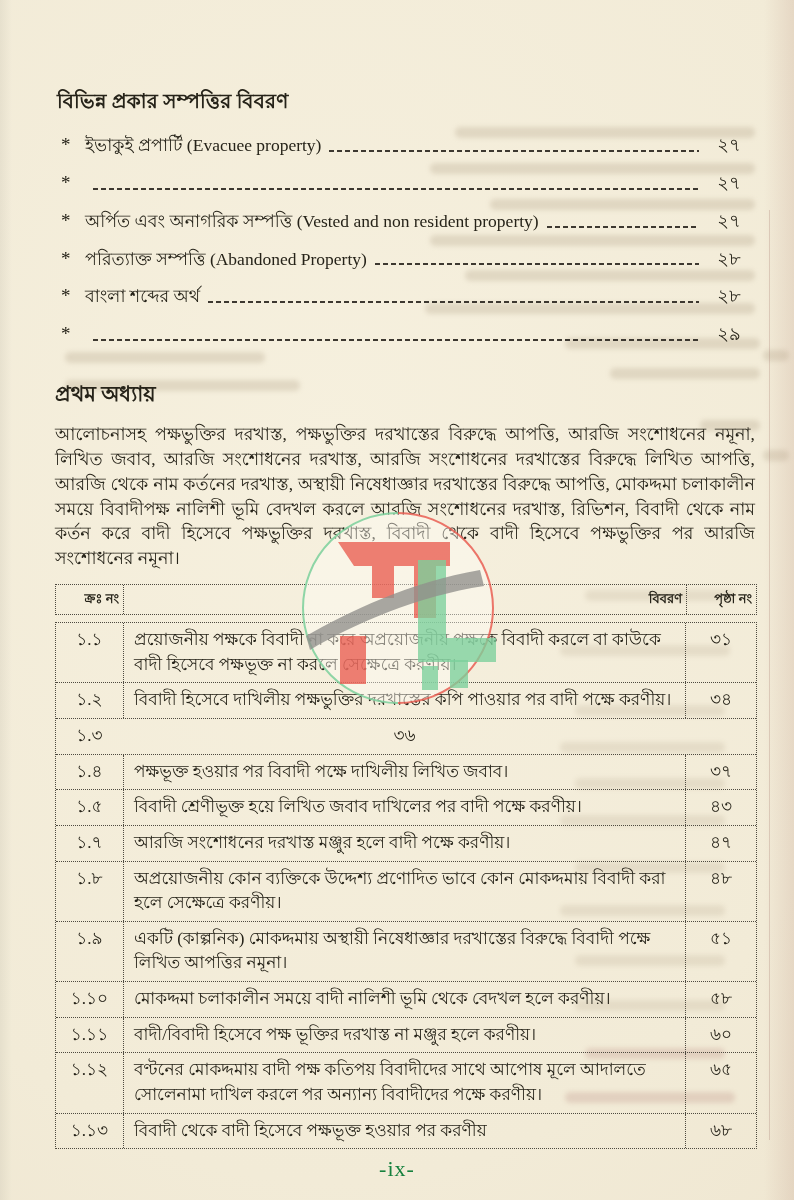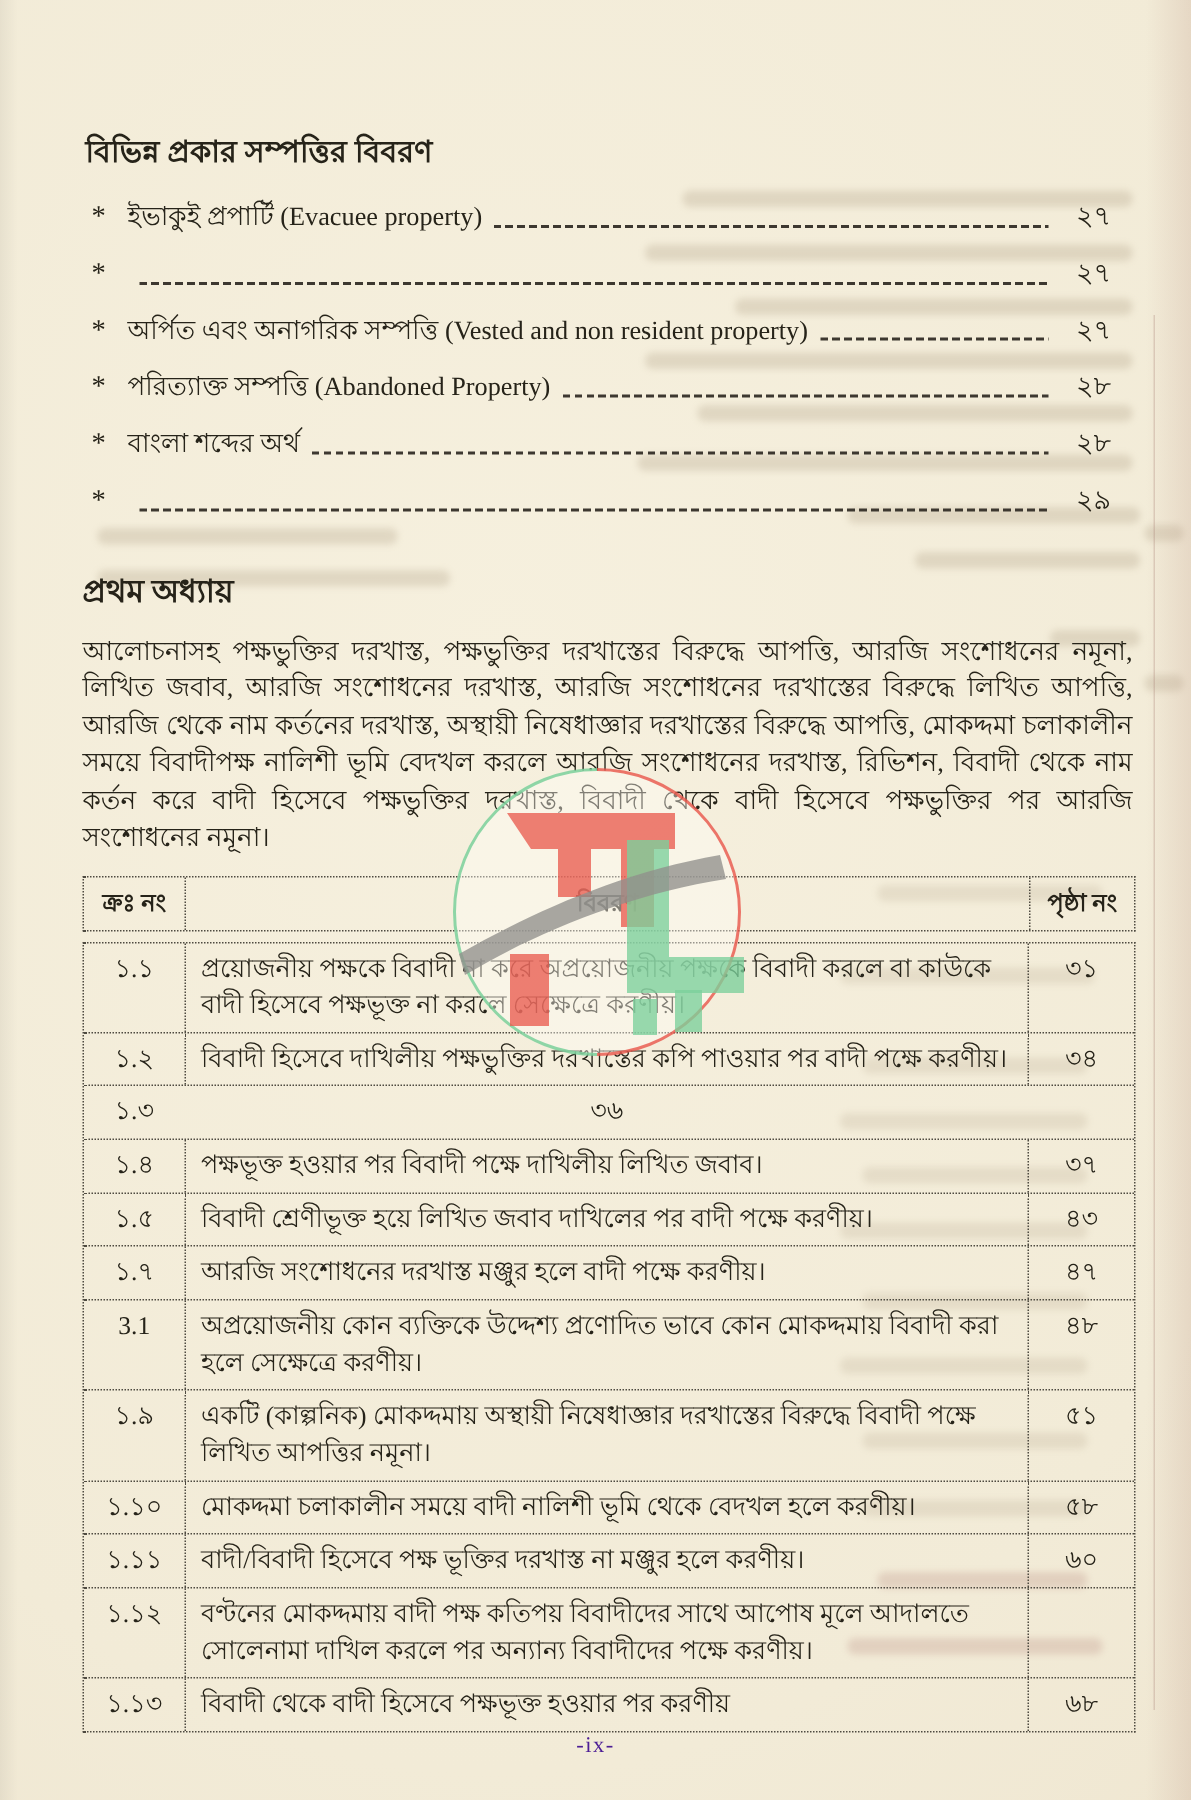"ক্রঃ নং" .toc-header>div { font-size: 16px -> 13px; text-align: center -> right }
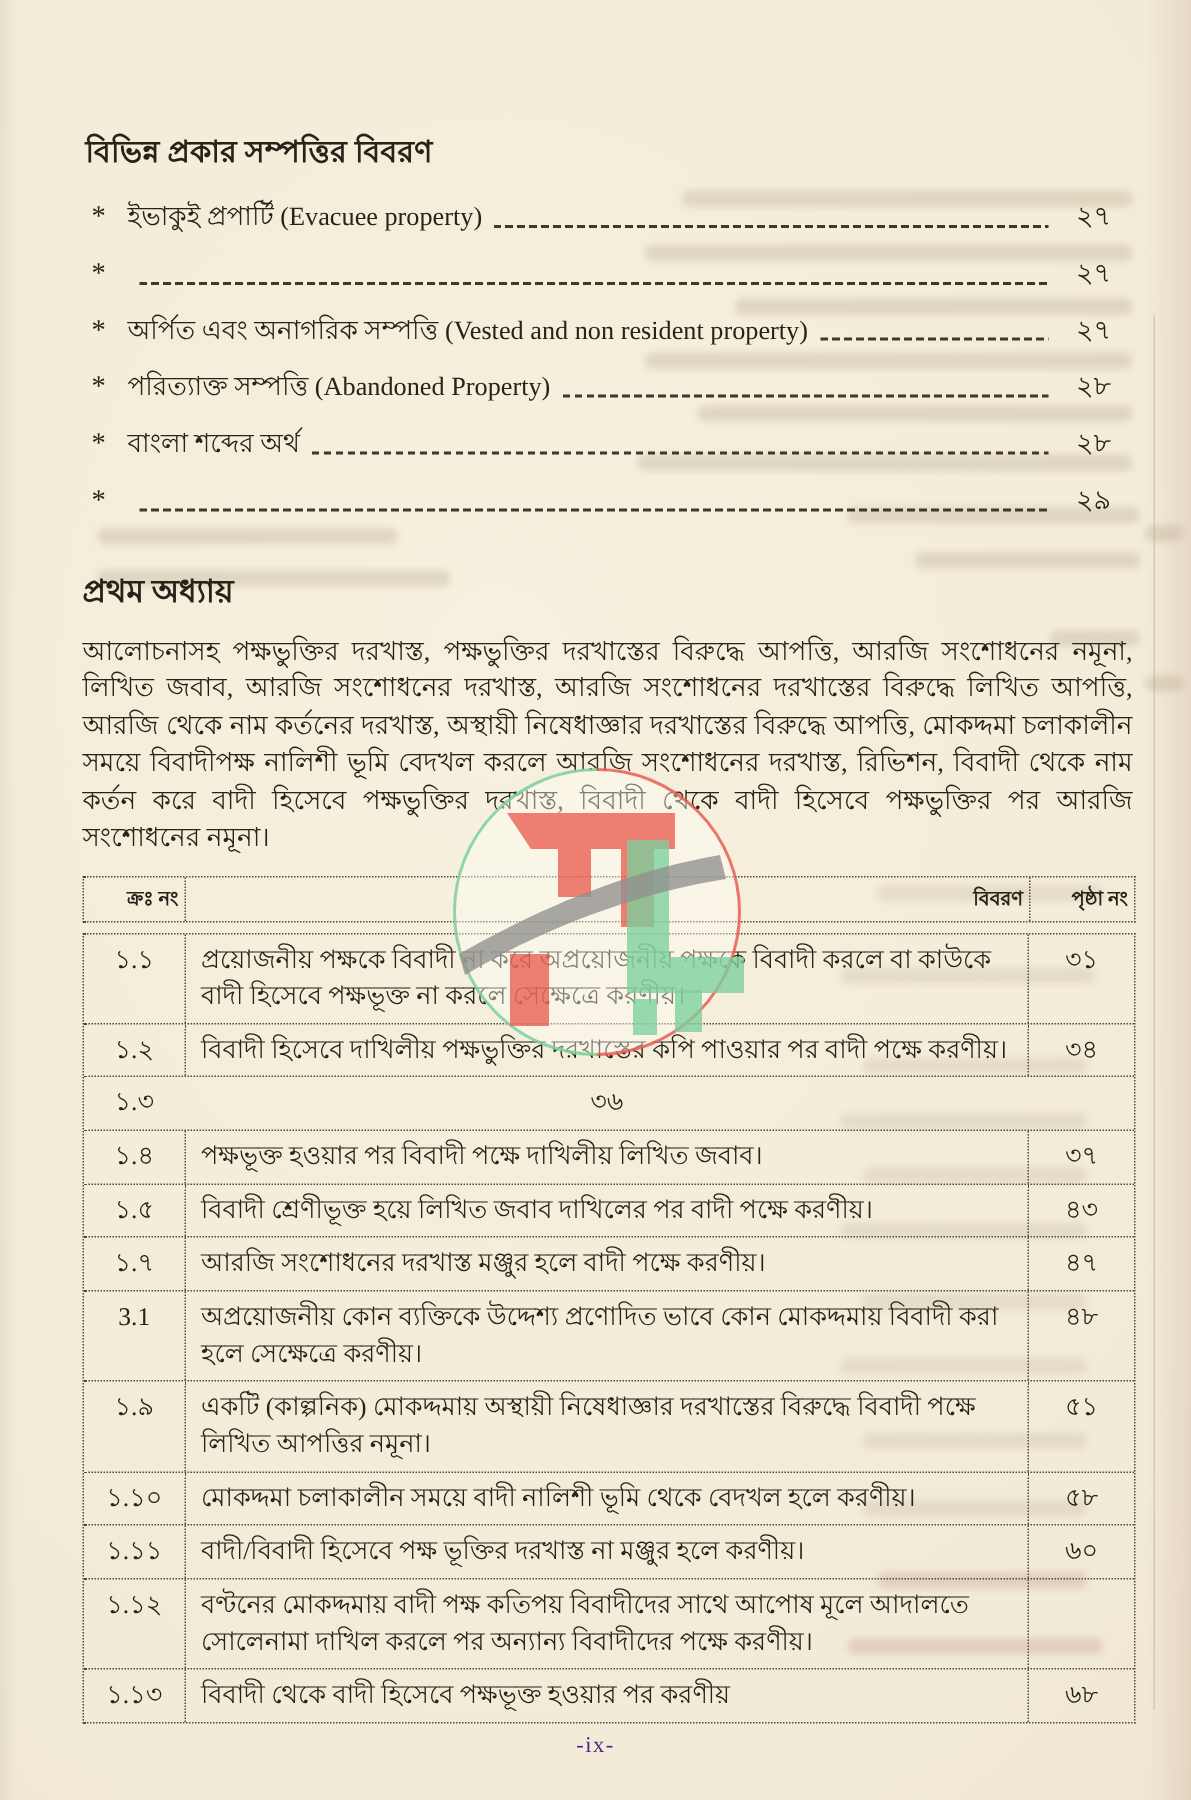"3.1" div.no { text: 3.1 -> ১.৮ }
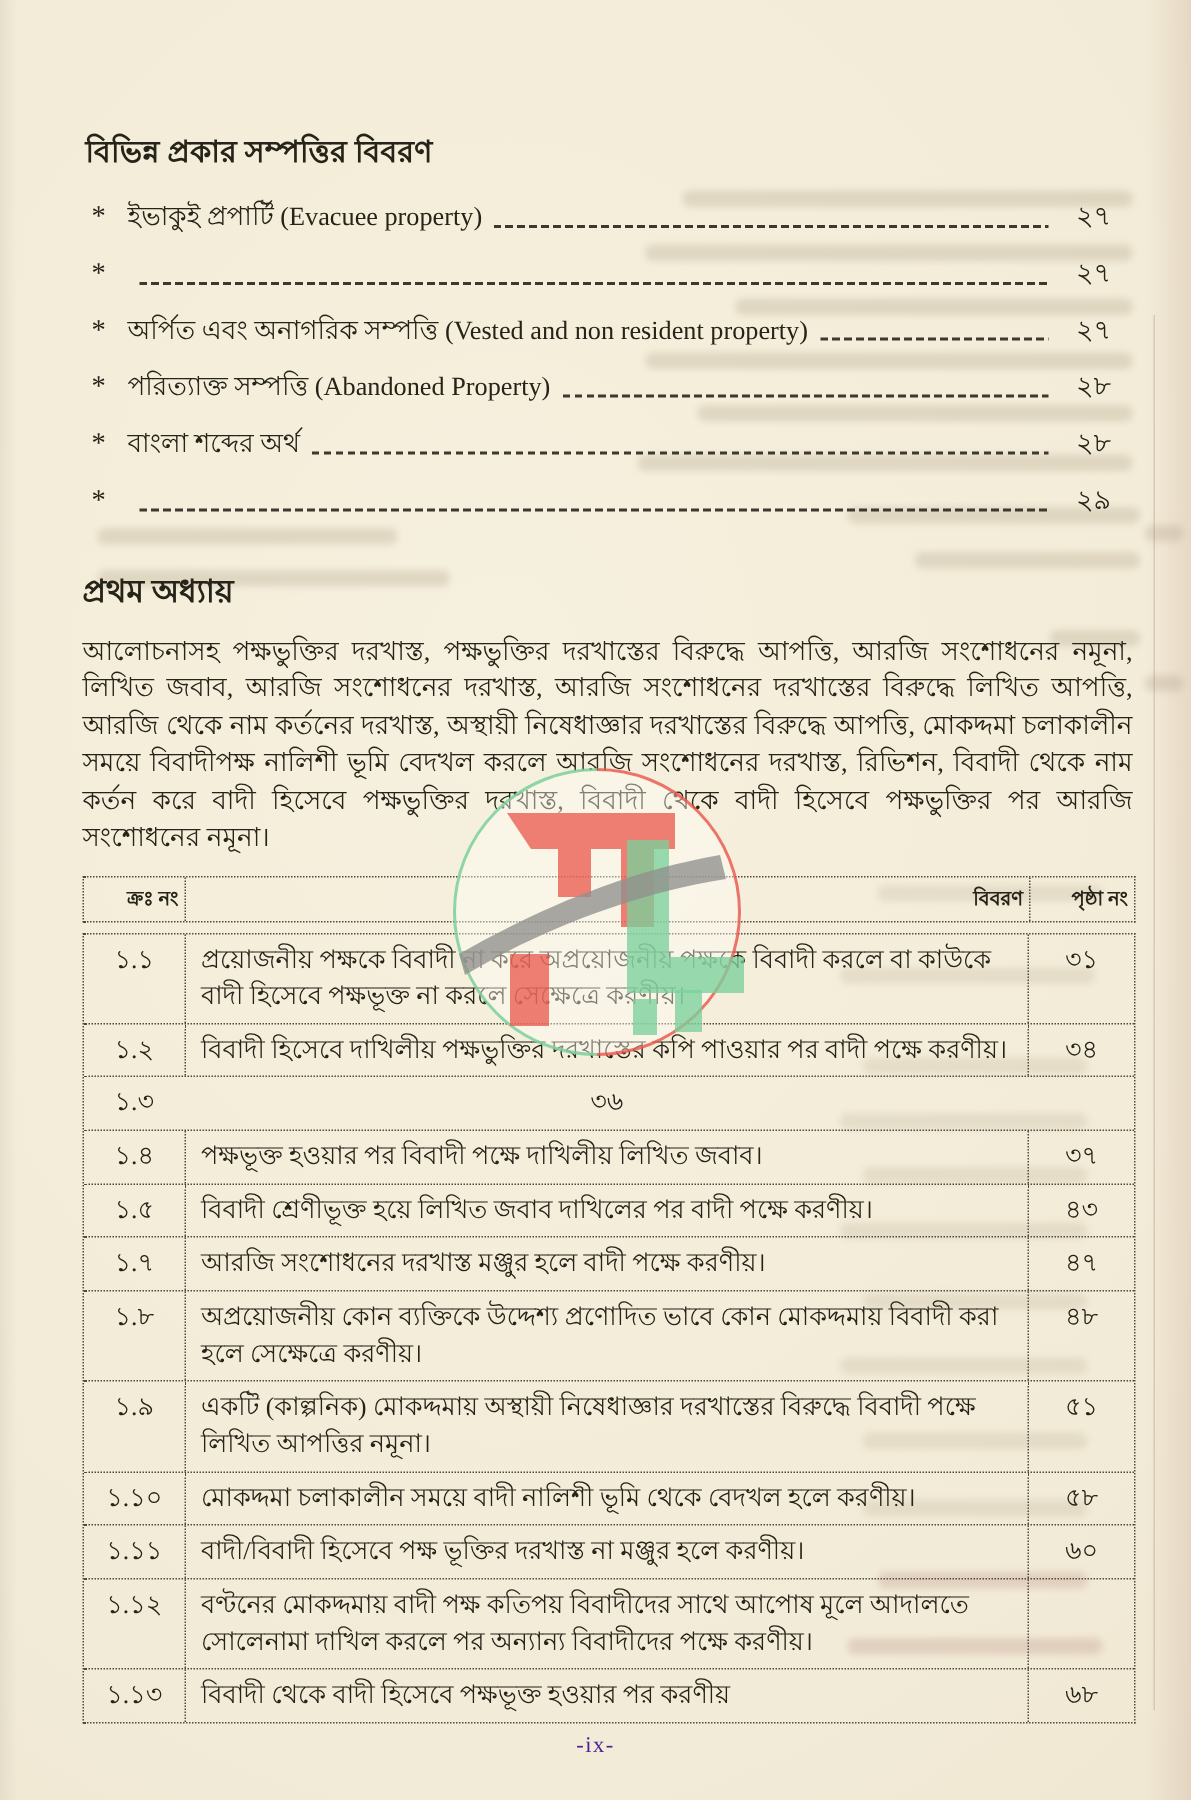"৬৫" div.pg { html: none -> <div>৬৫</div> }
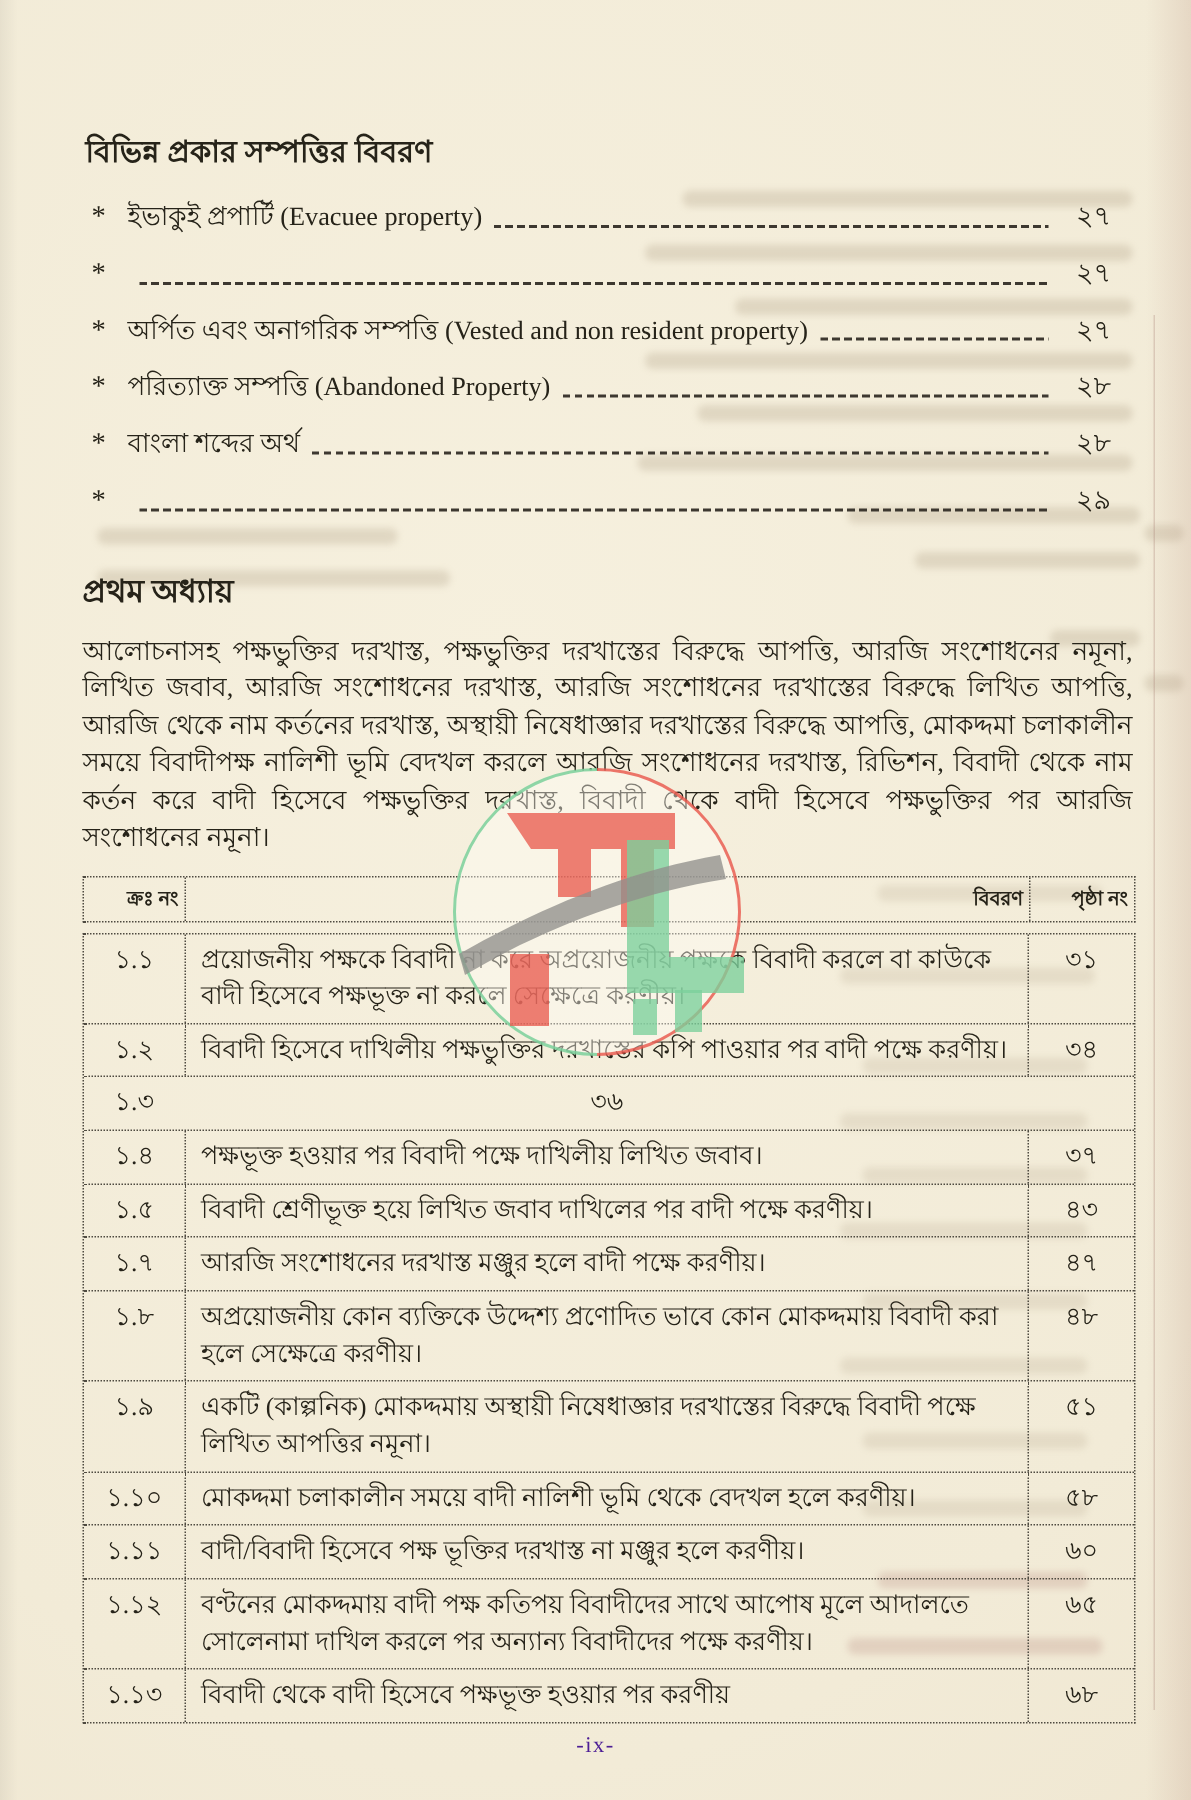"-ix-" .page-footer { color: #4c1d95 -> #15803d; font-size: 15px -> 22px }
